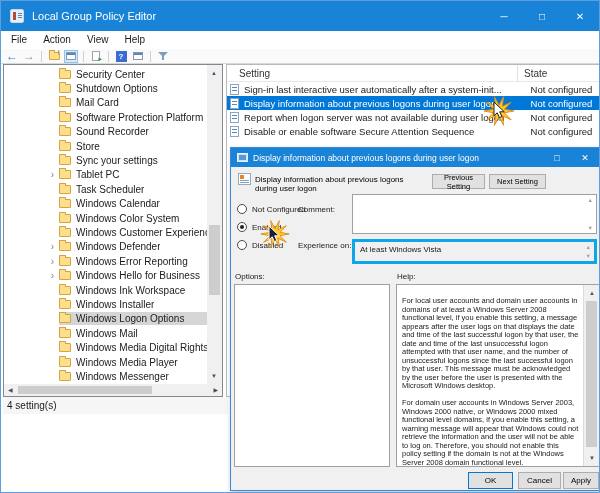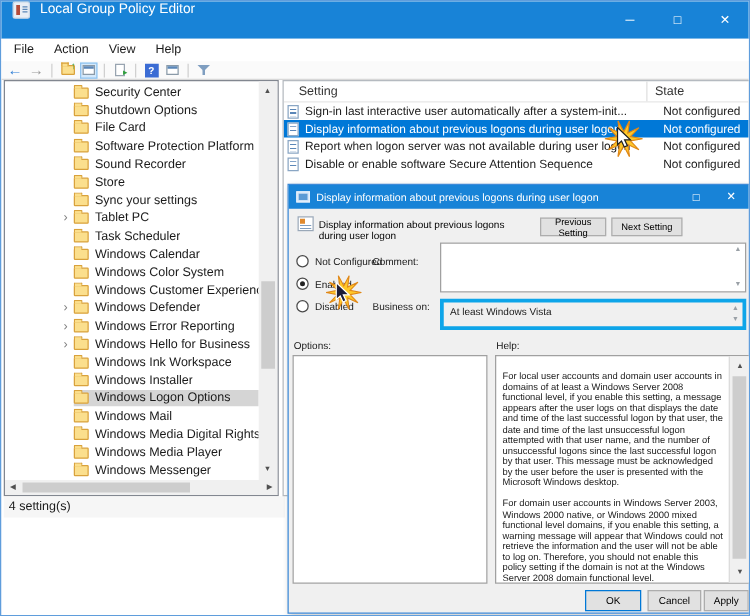"Local Group Policy Editor" .titlebar { align-items: flex-start -> center }
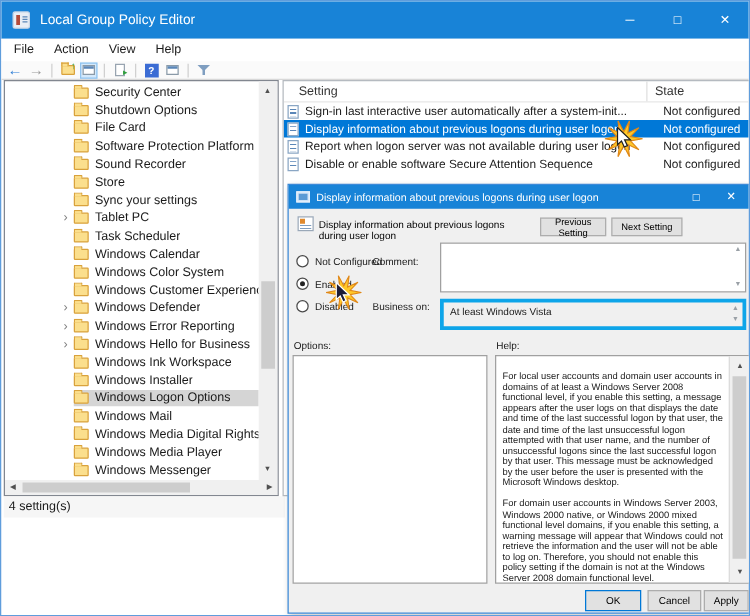"File Card" span.tlabel { text: File -> Mail }
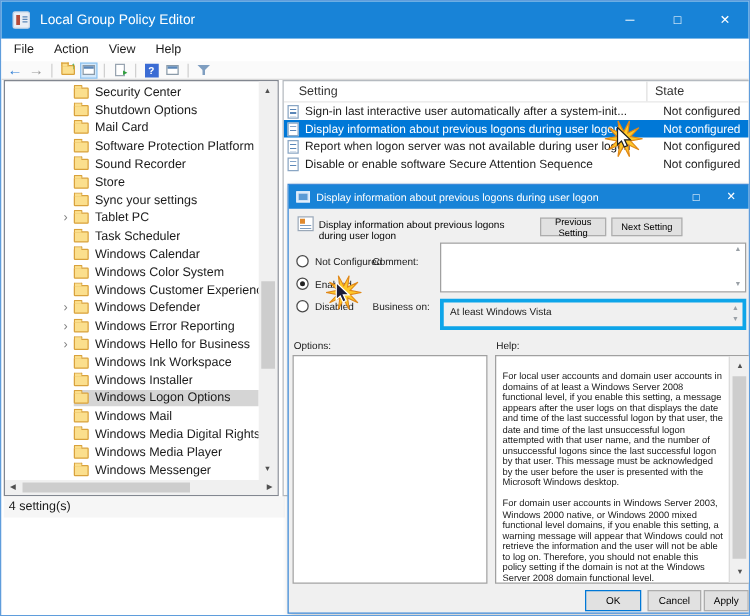"Business on:" span.fld-label { text: Business -> Experience }
